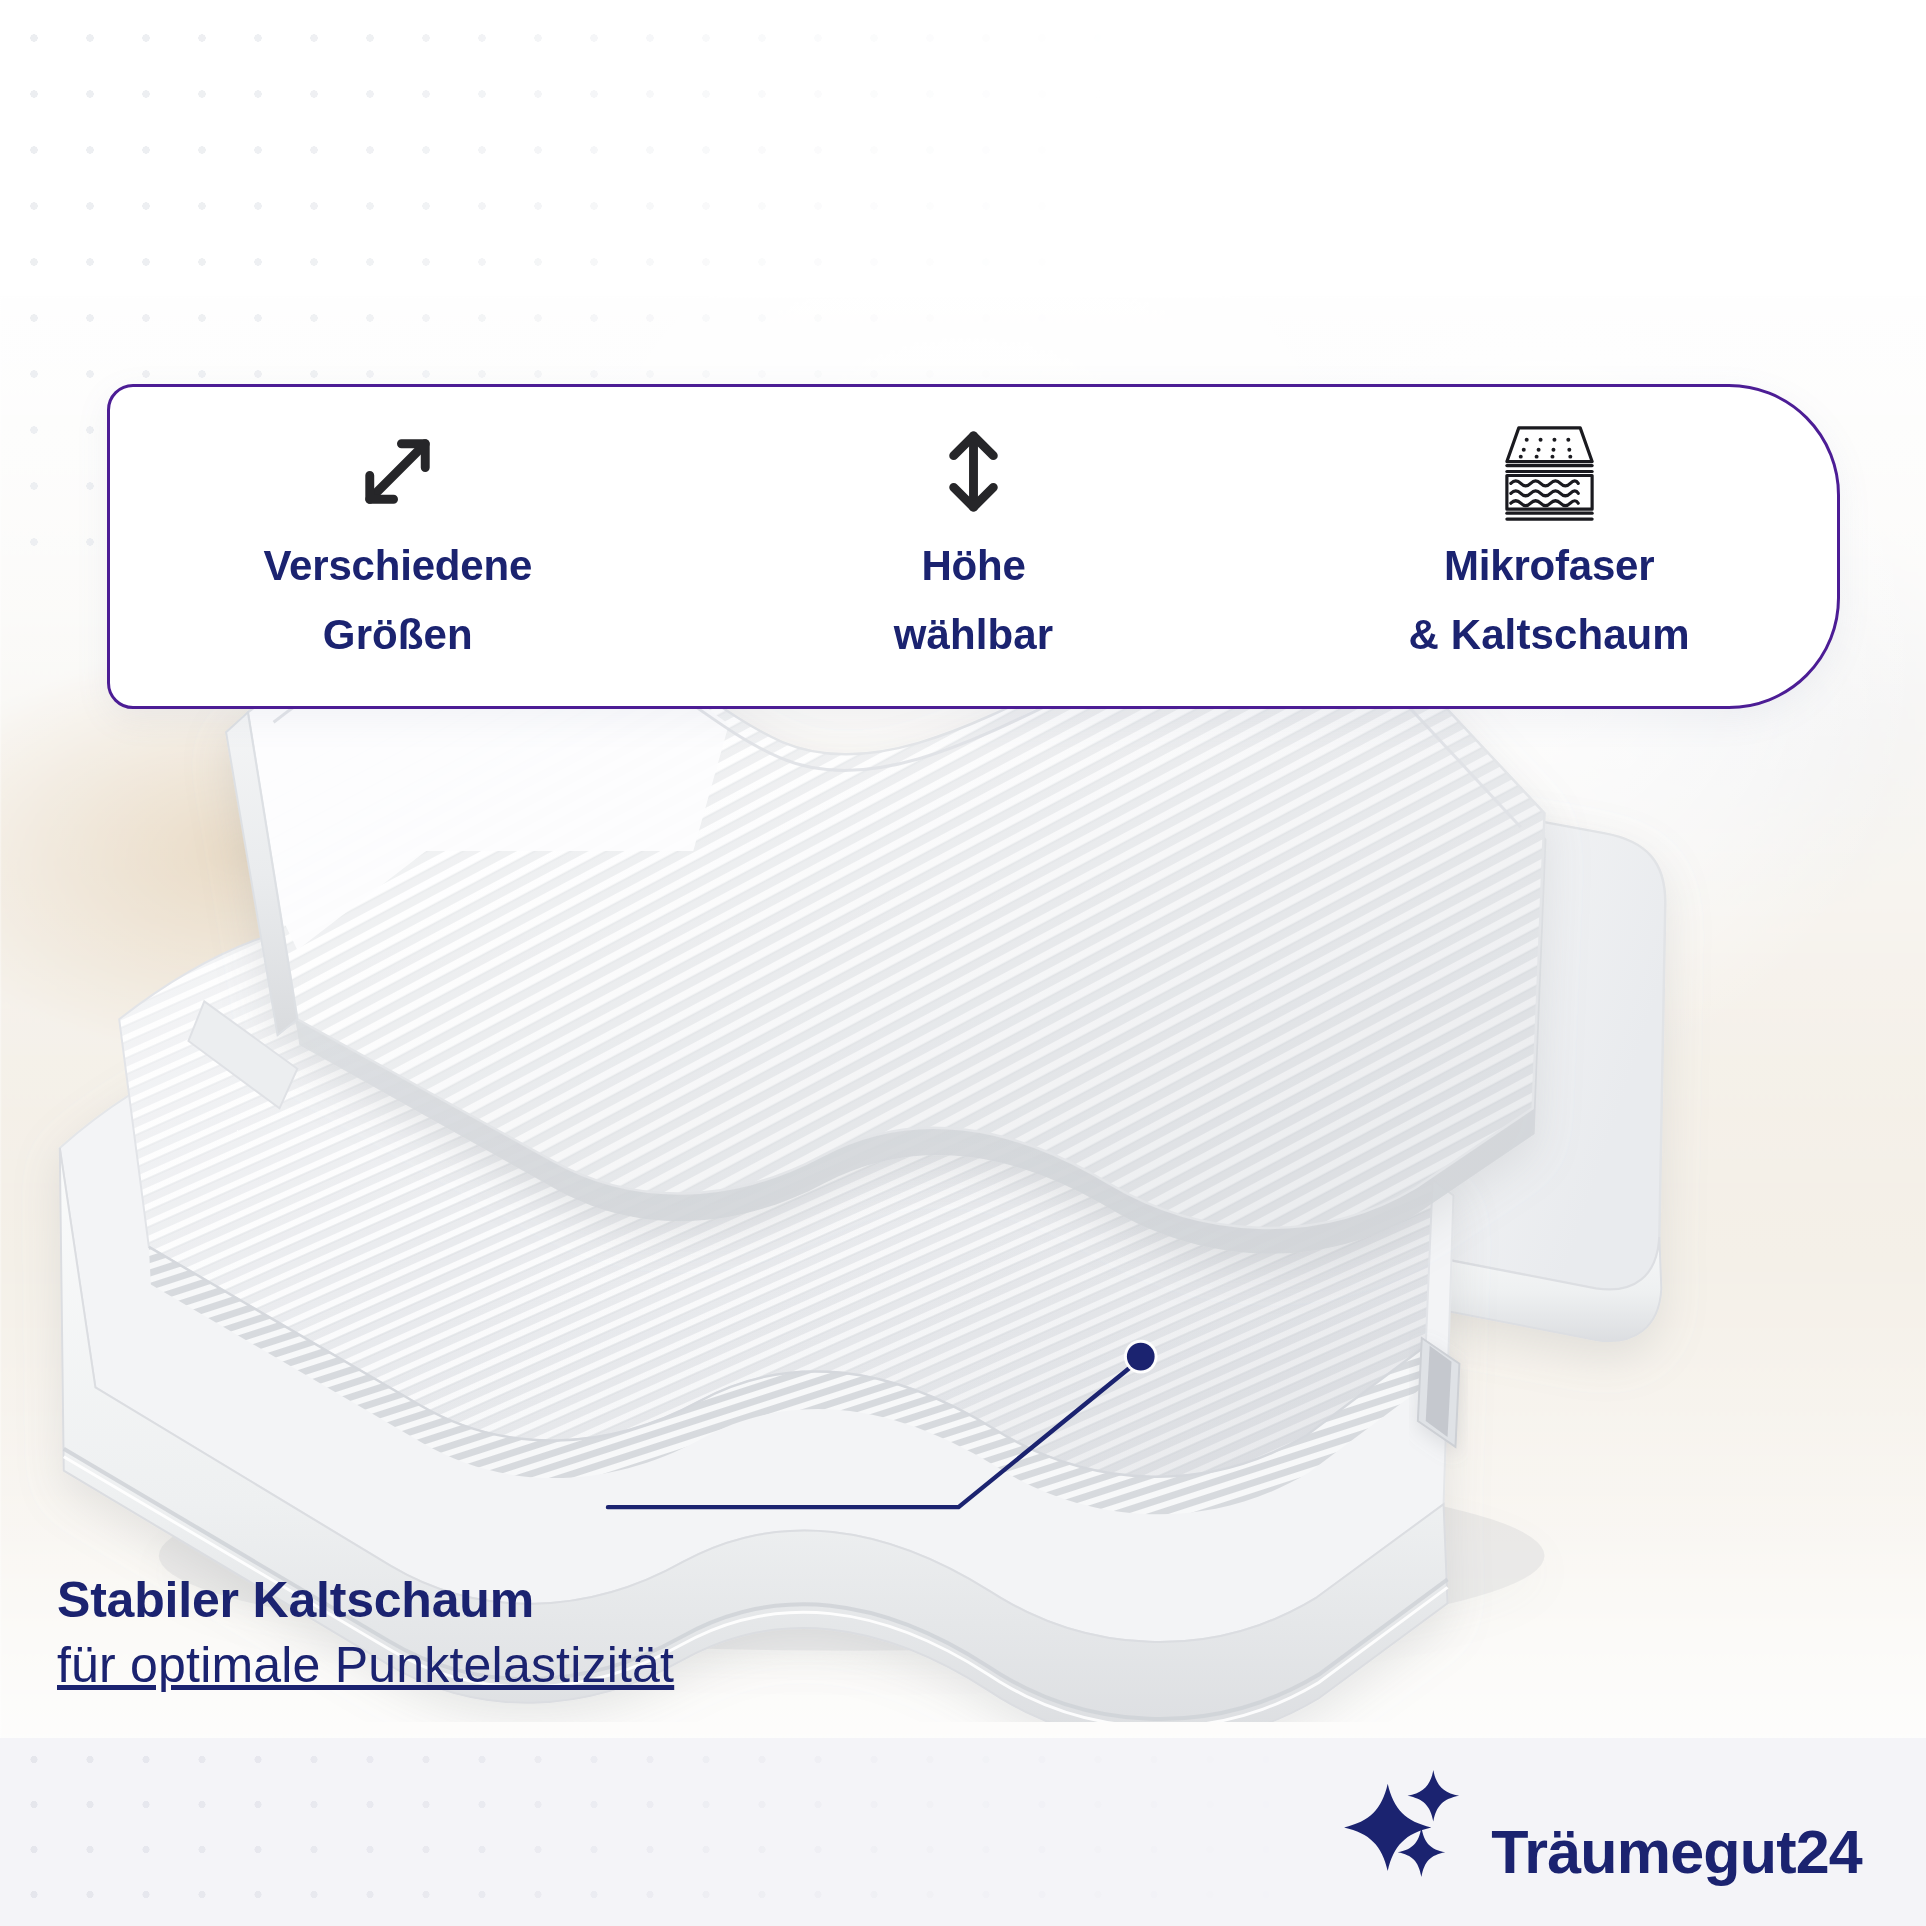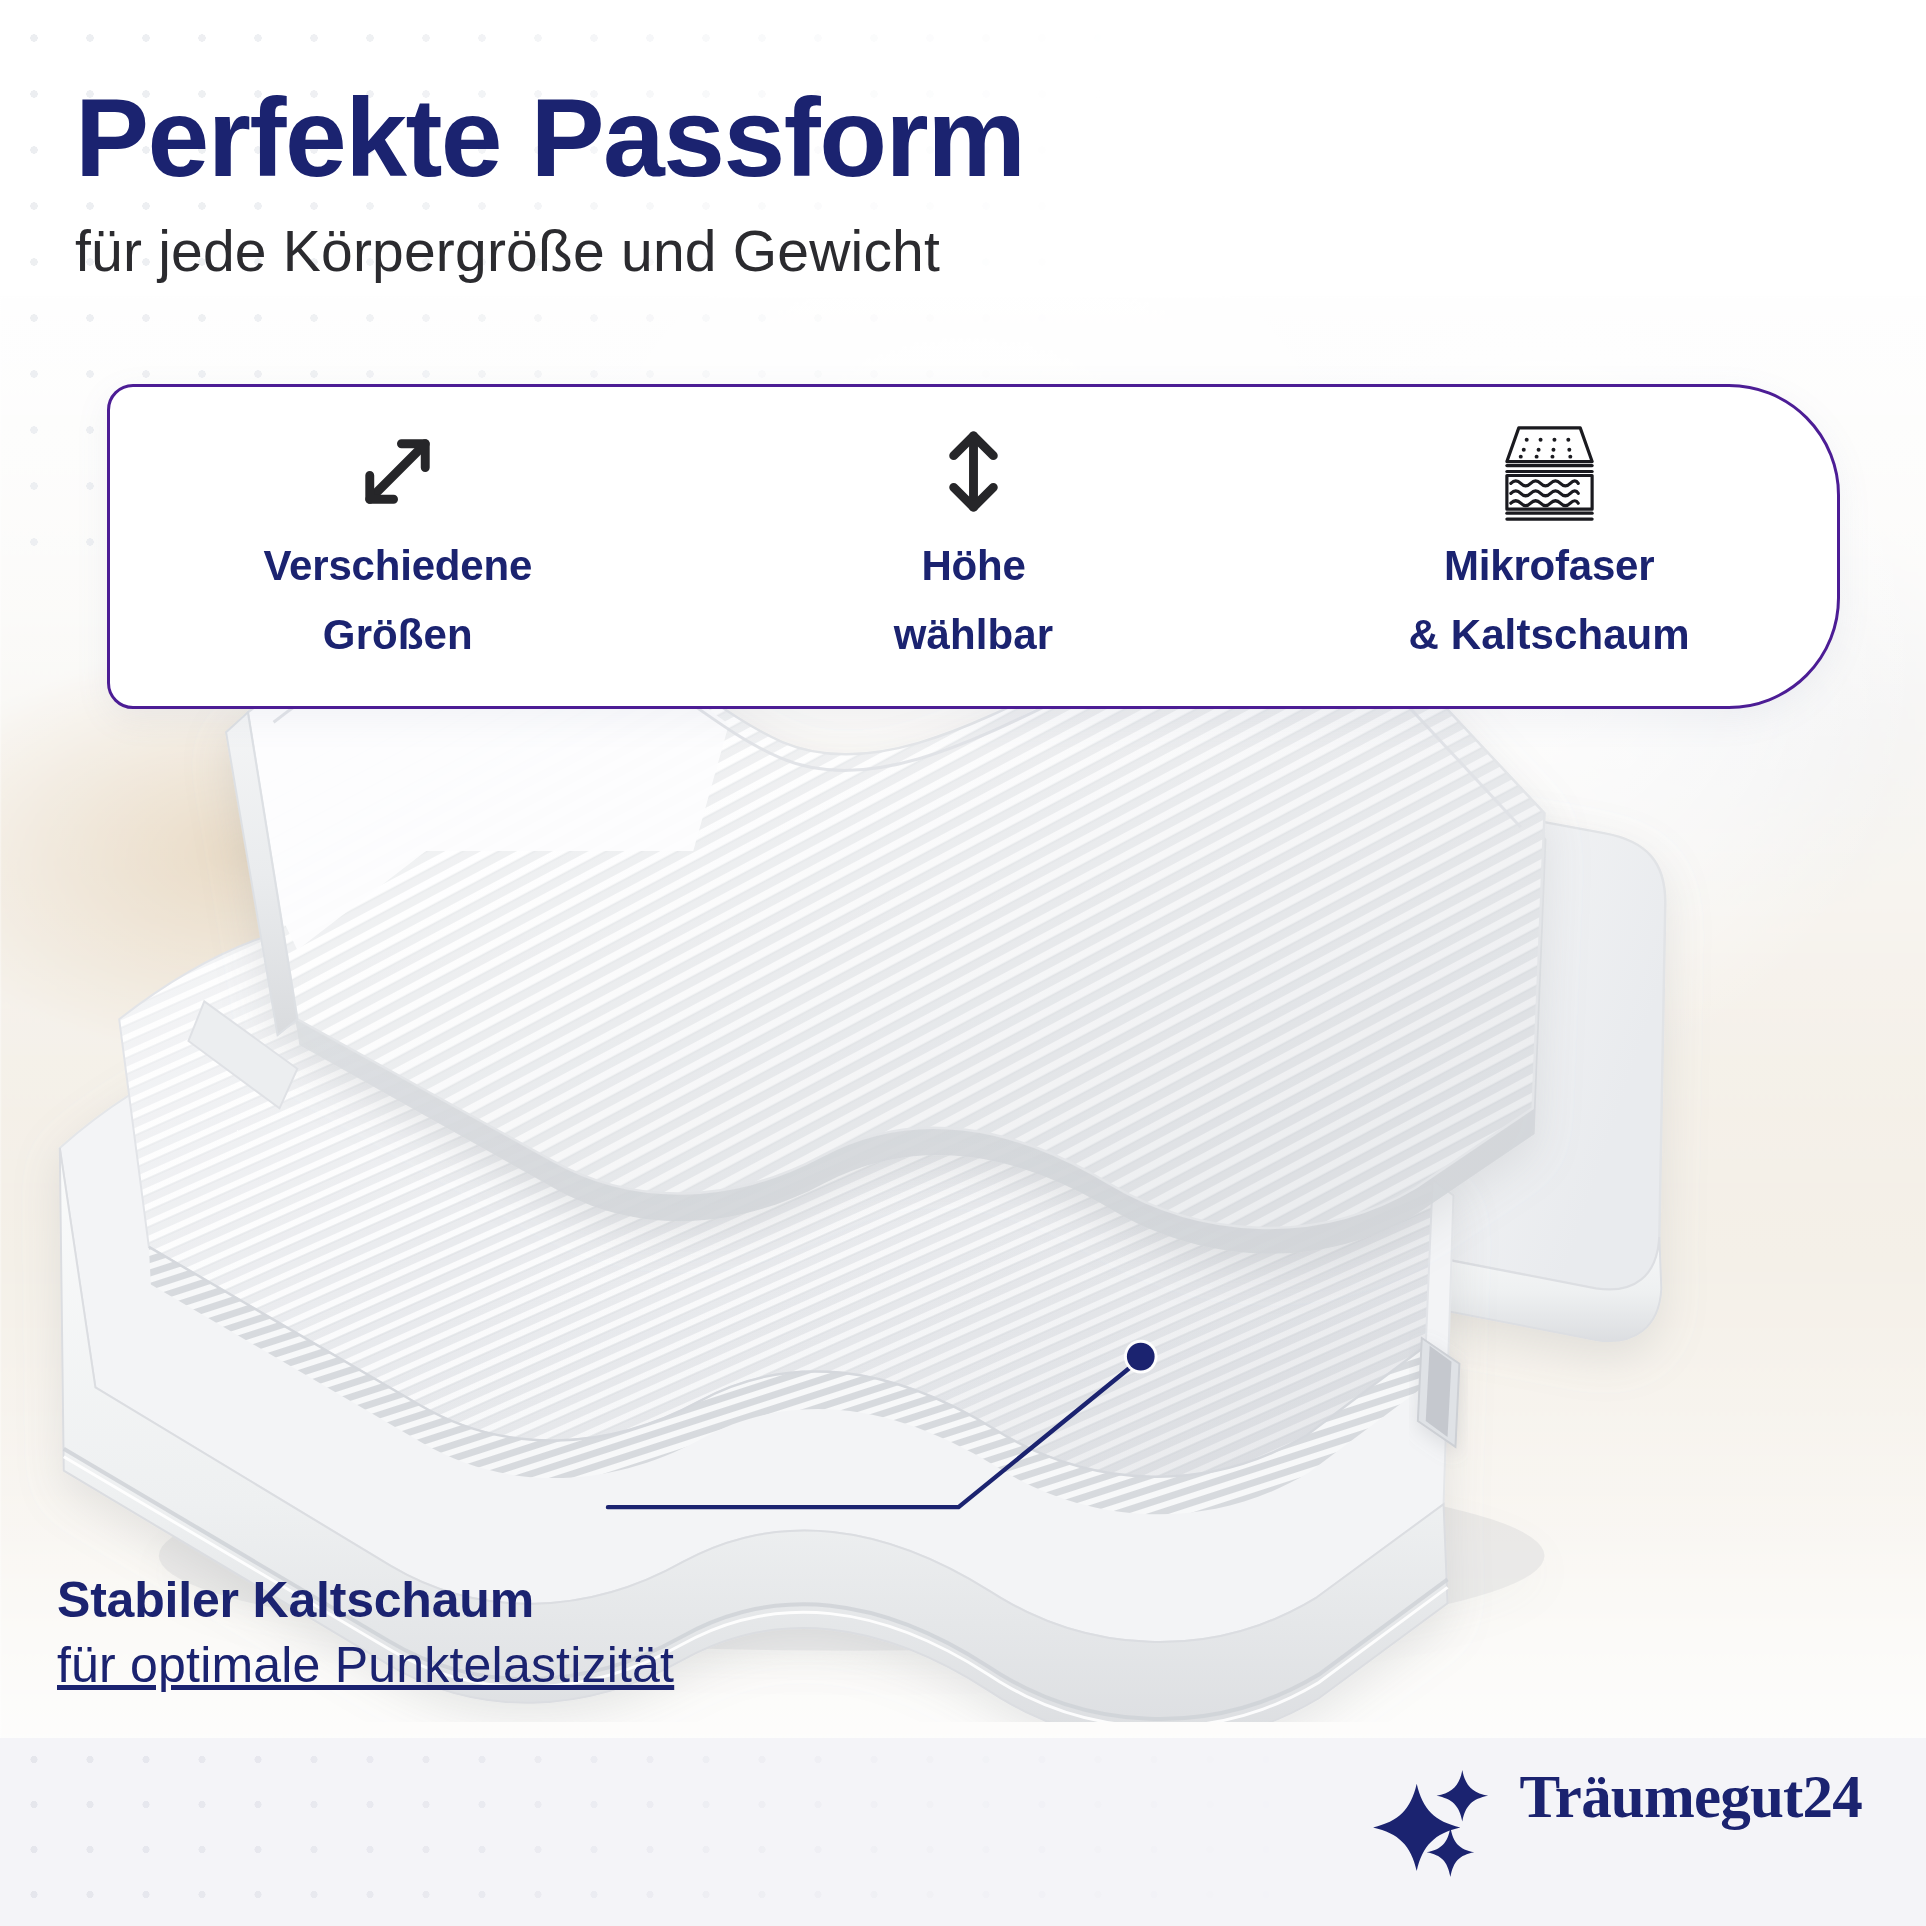"Perfekte Passform" div.header { html: <div> <h1>Perfekte Passform</h1> <p>für jede Körpergröße und Gewicht</p> </div> -> none }
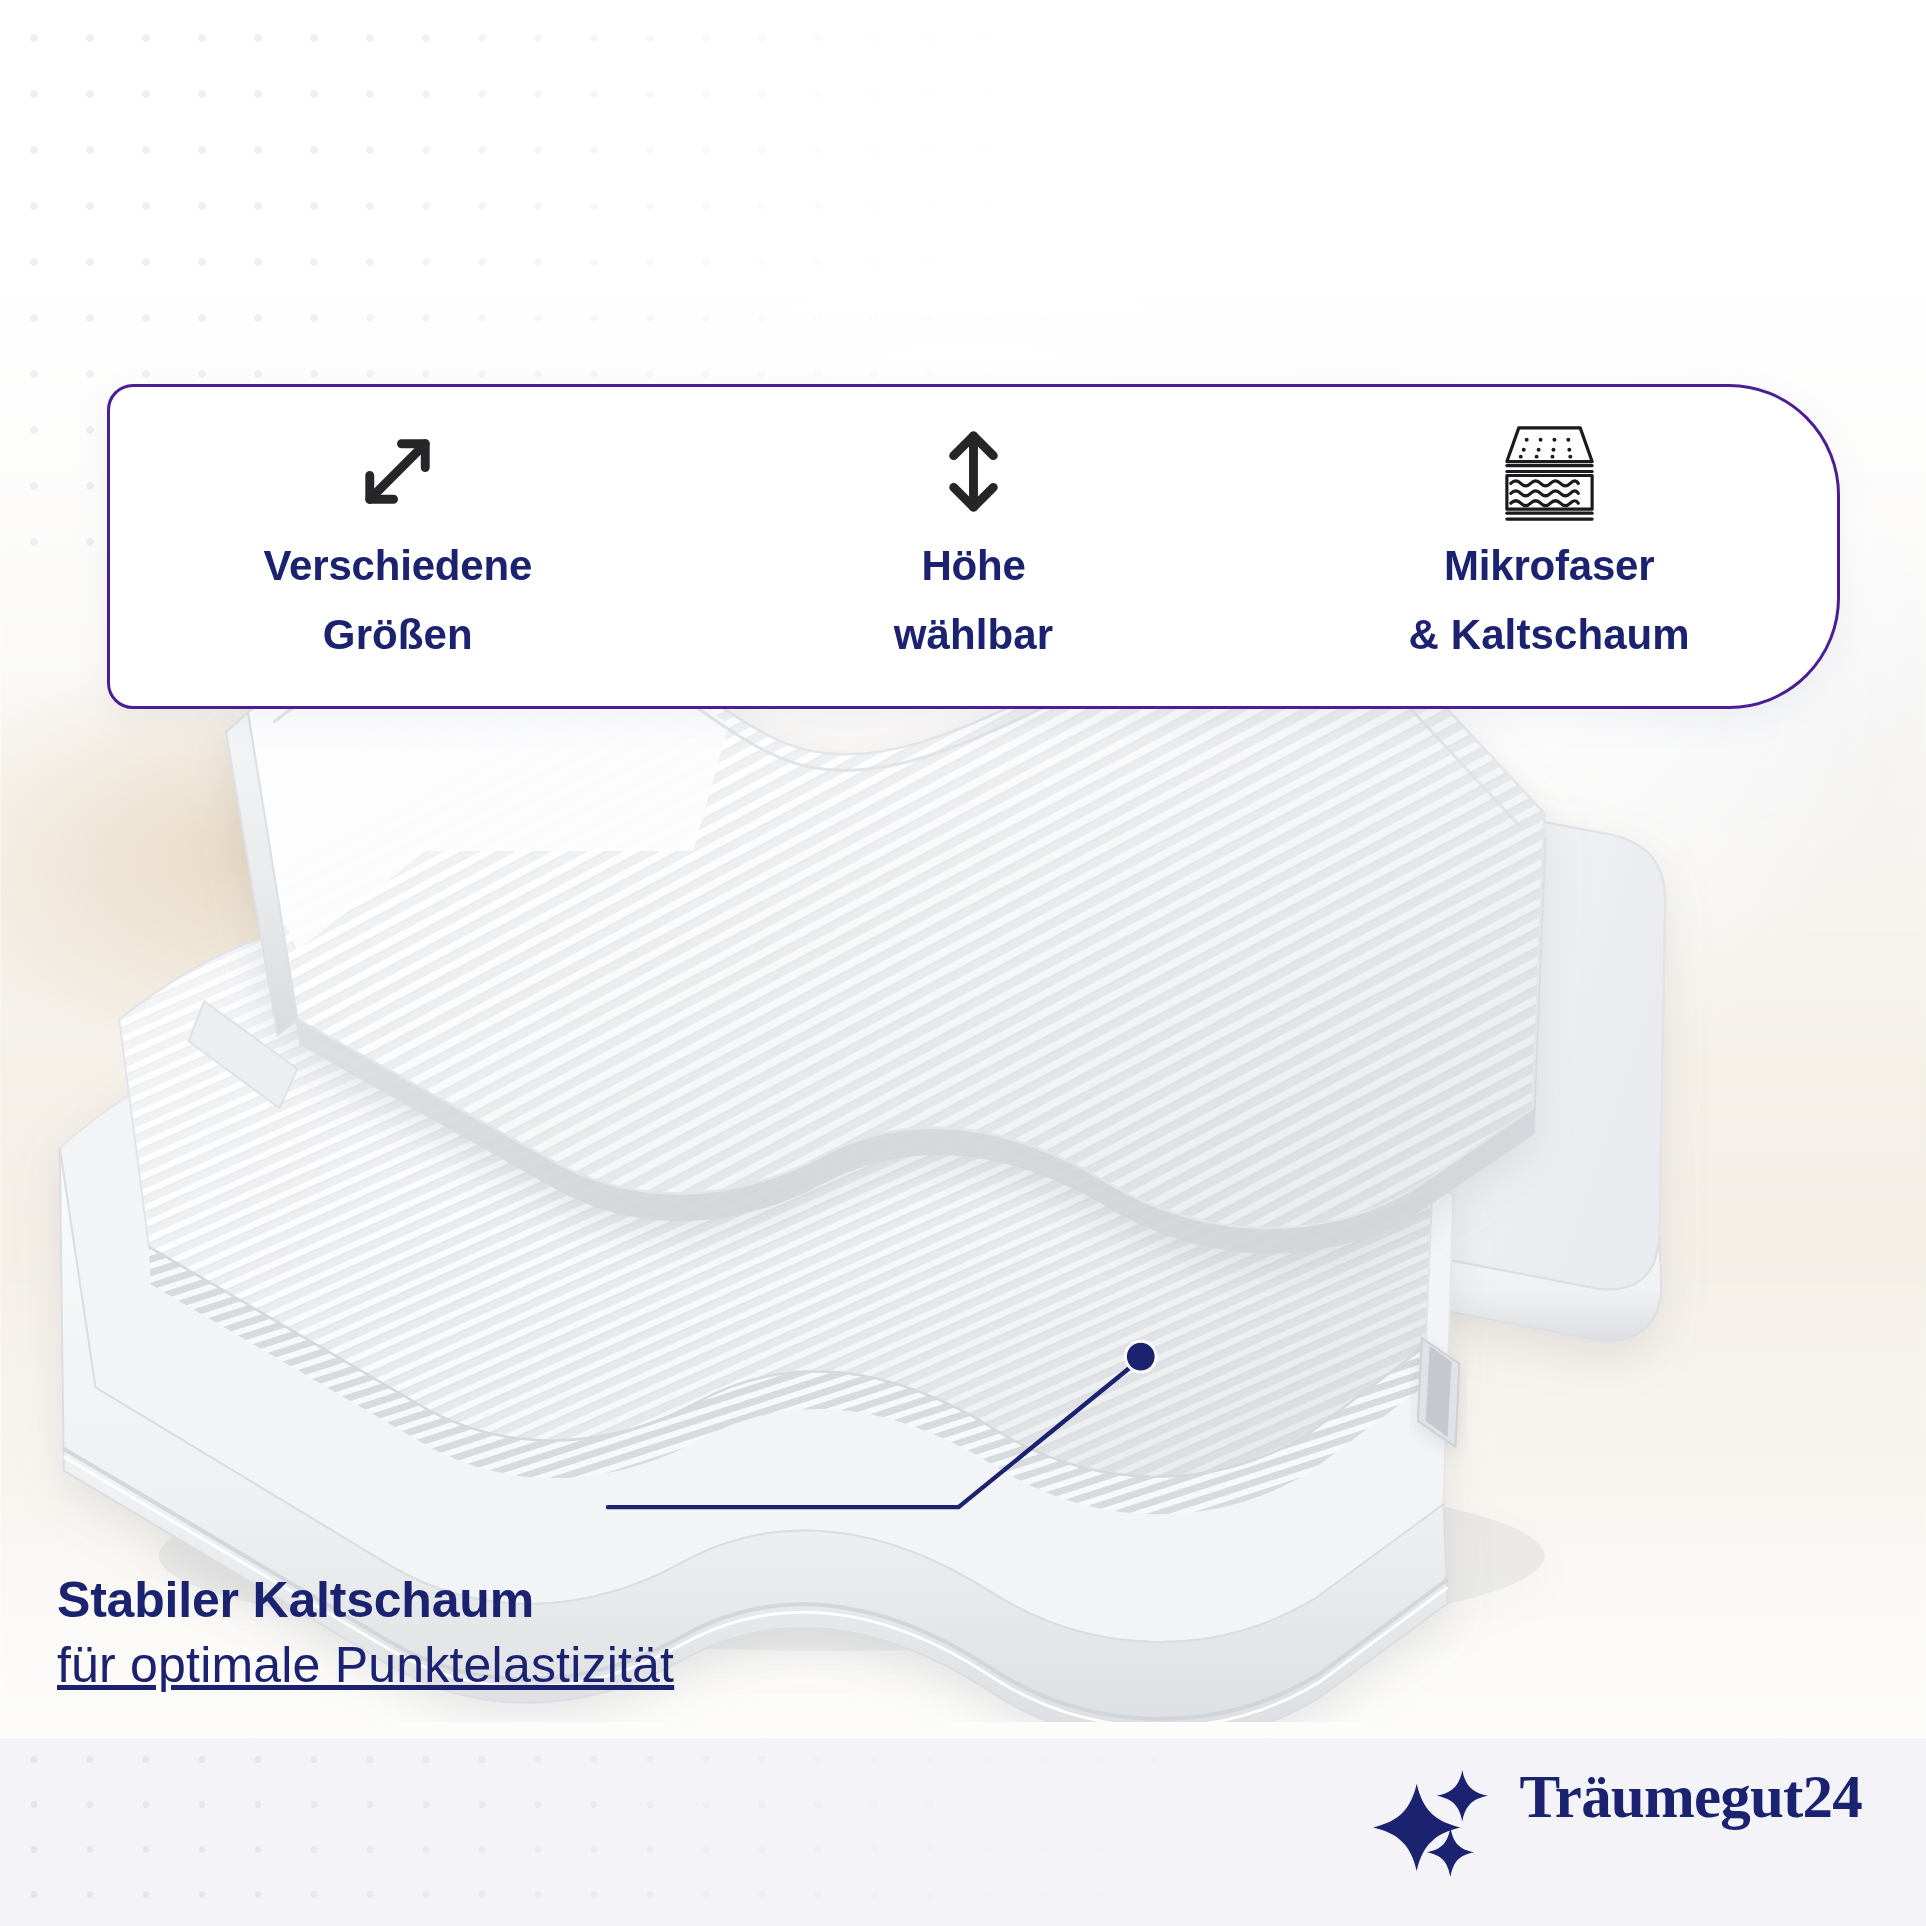"Träumegut24" .logo { align-items: flex-start -> flex-end; font-family: Liberation Serif, serif -> none }
